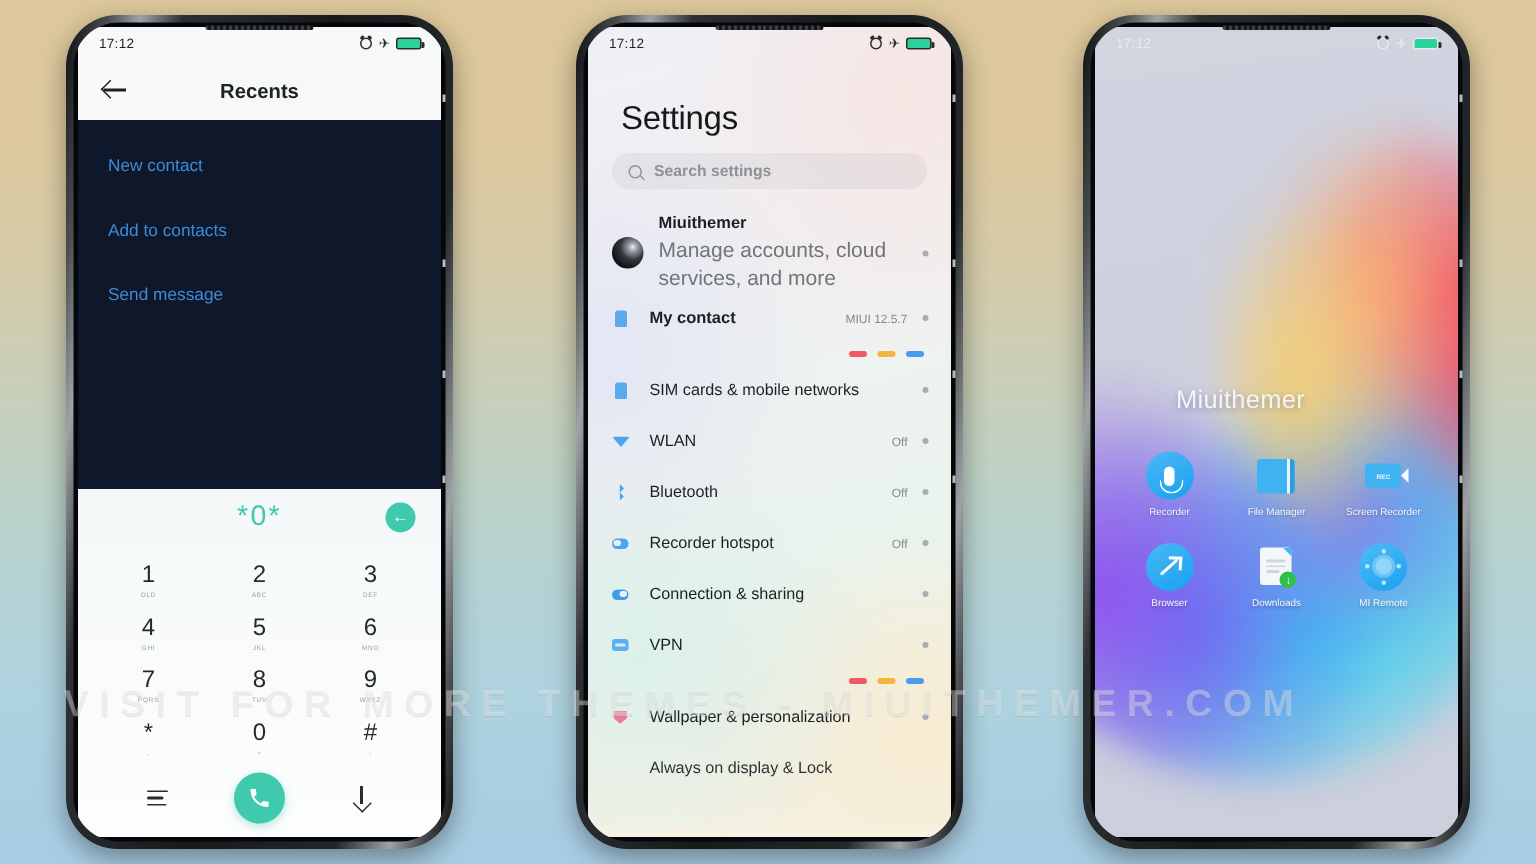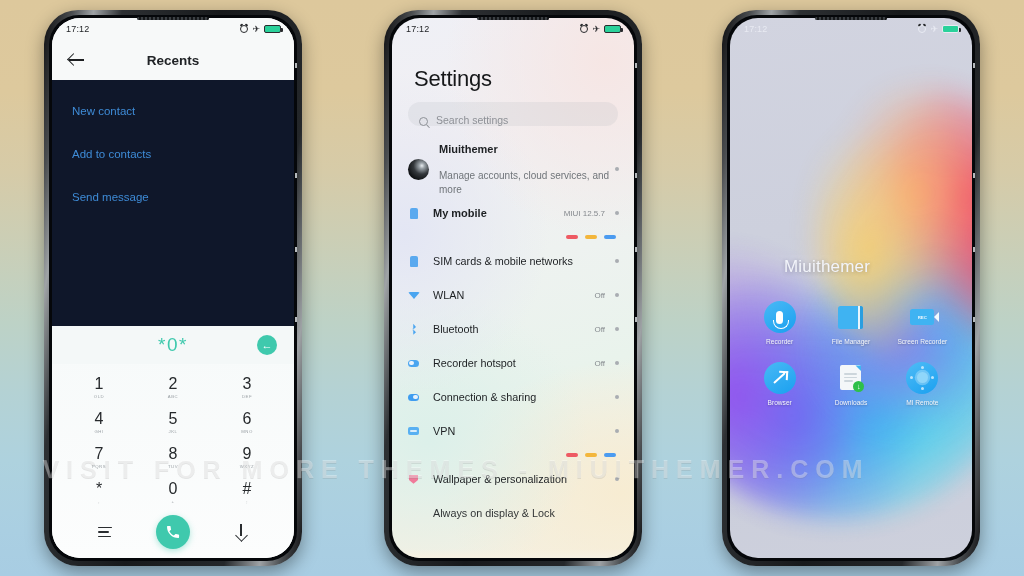"17:12" .screen { border-radius: 28px -> 15px }
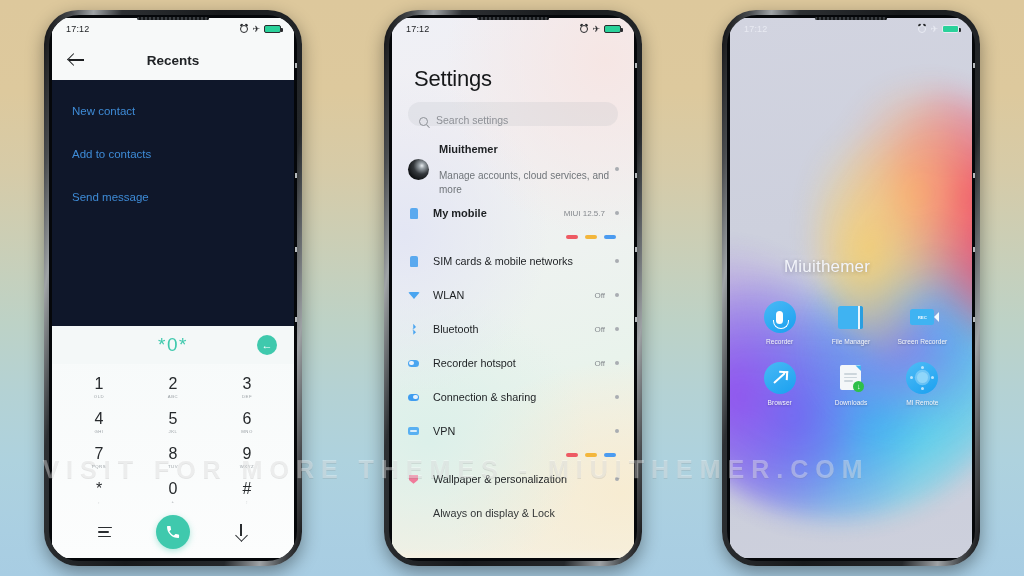"Search settings" .searchbox { align-items: flex-end -> center; font-weight: none -> bold }
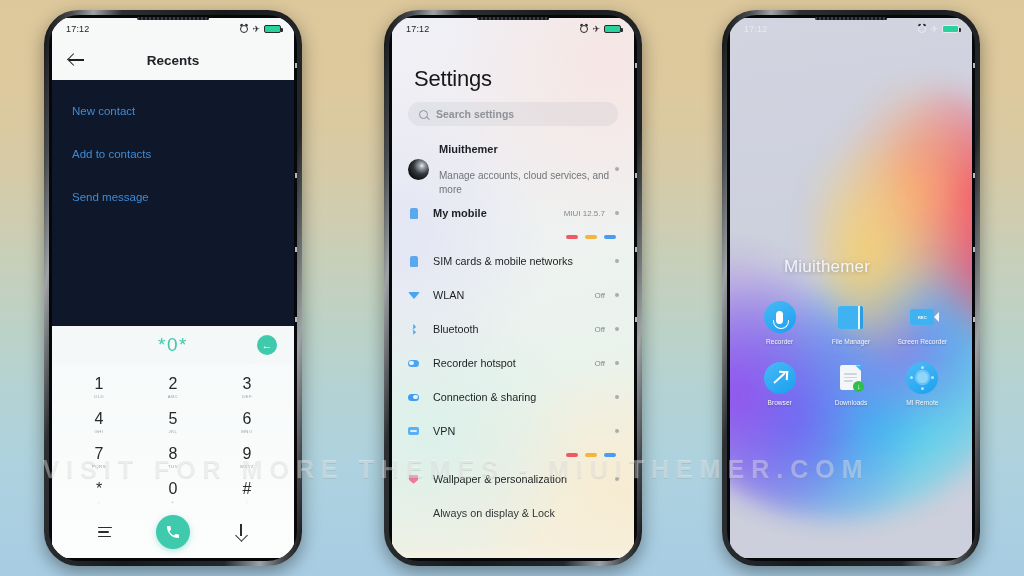"Manage accounts, cloud services, and" .set-desc { font-size: 10px -> 14px; margin-top: 13px -> 1px }
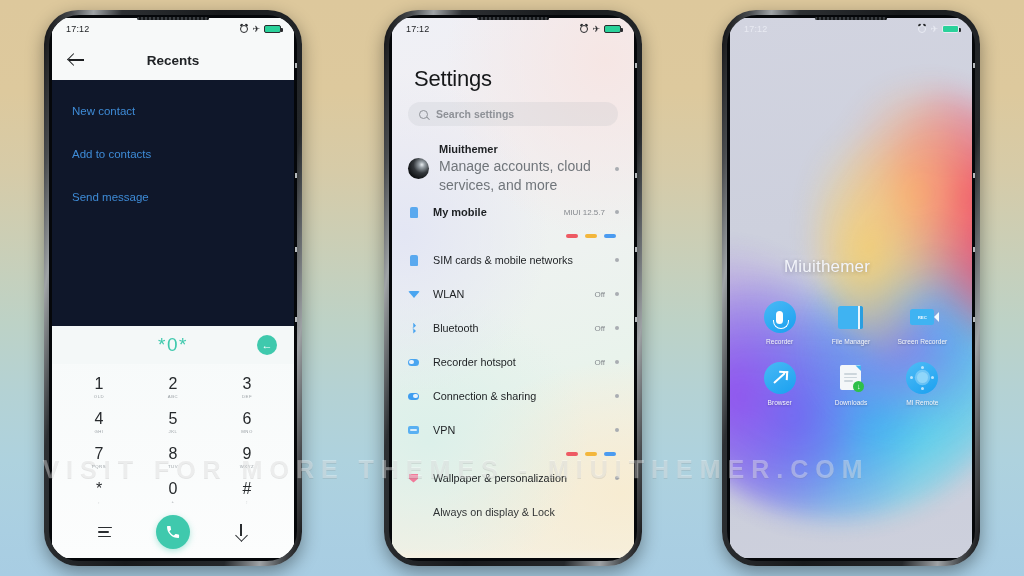"My mobile" div.set-label { text: mobile -> contact }
